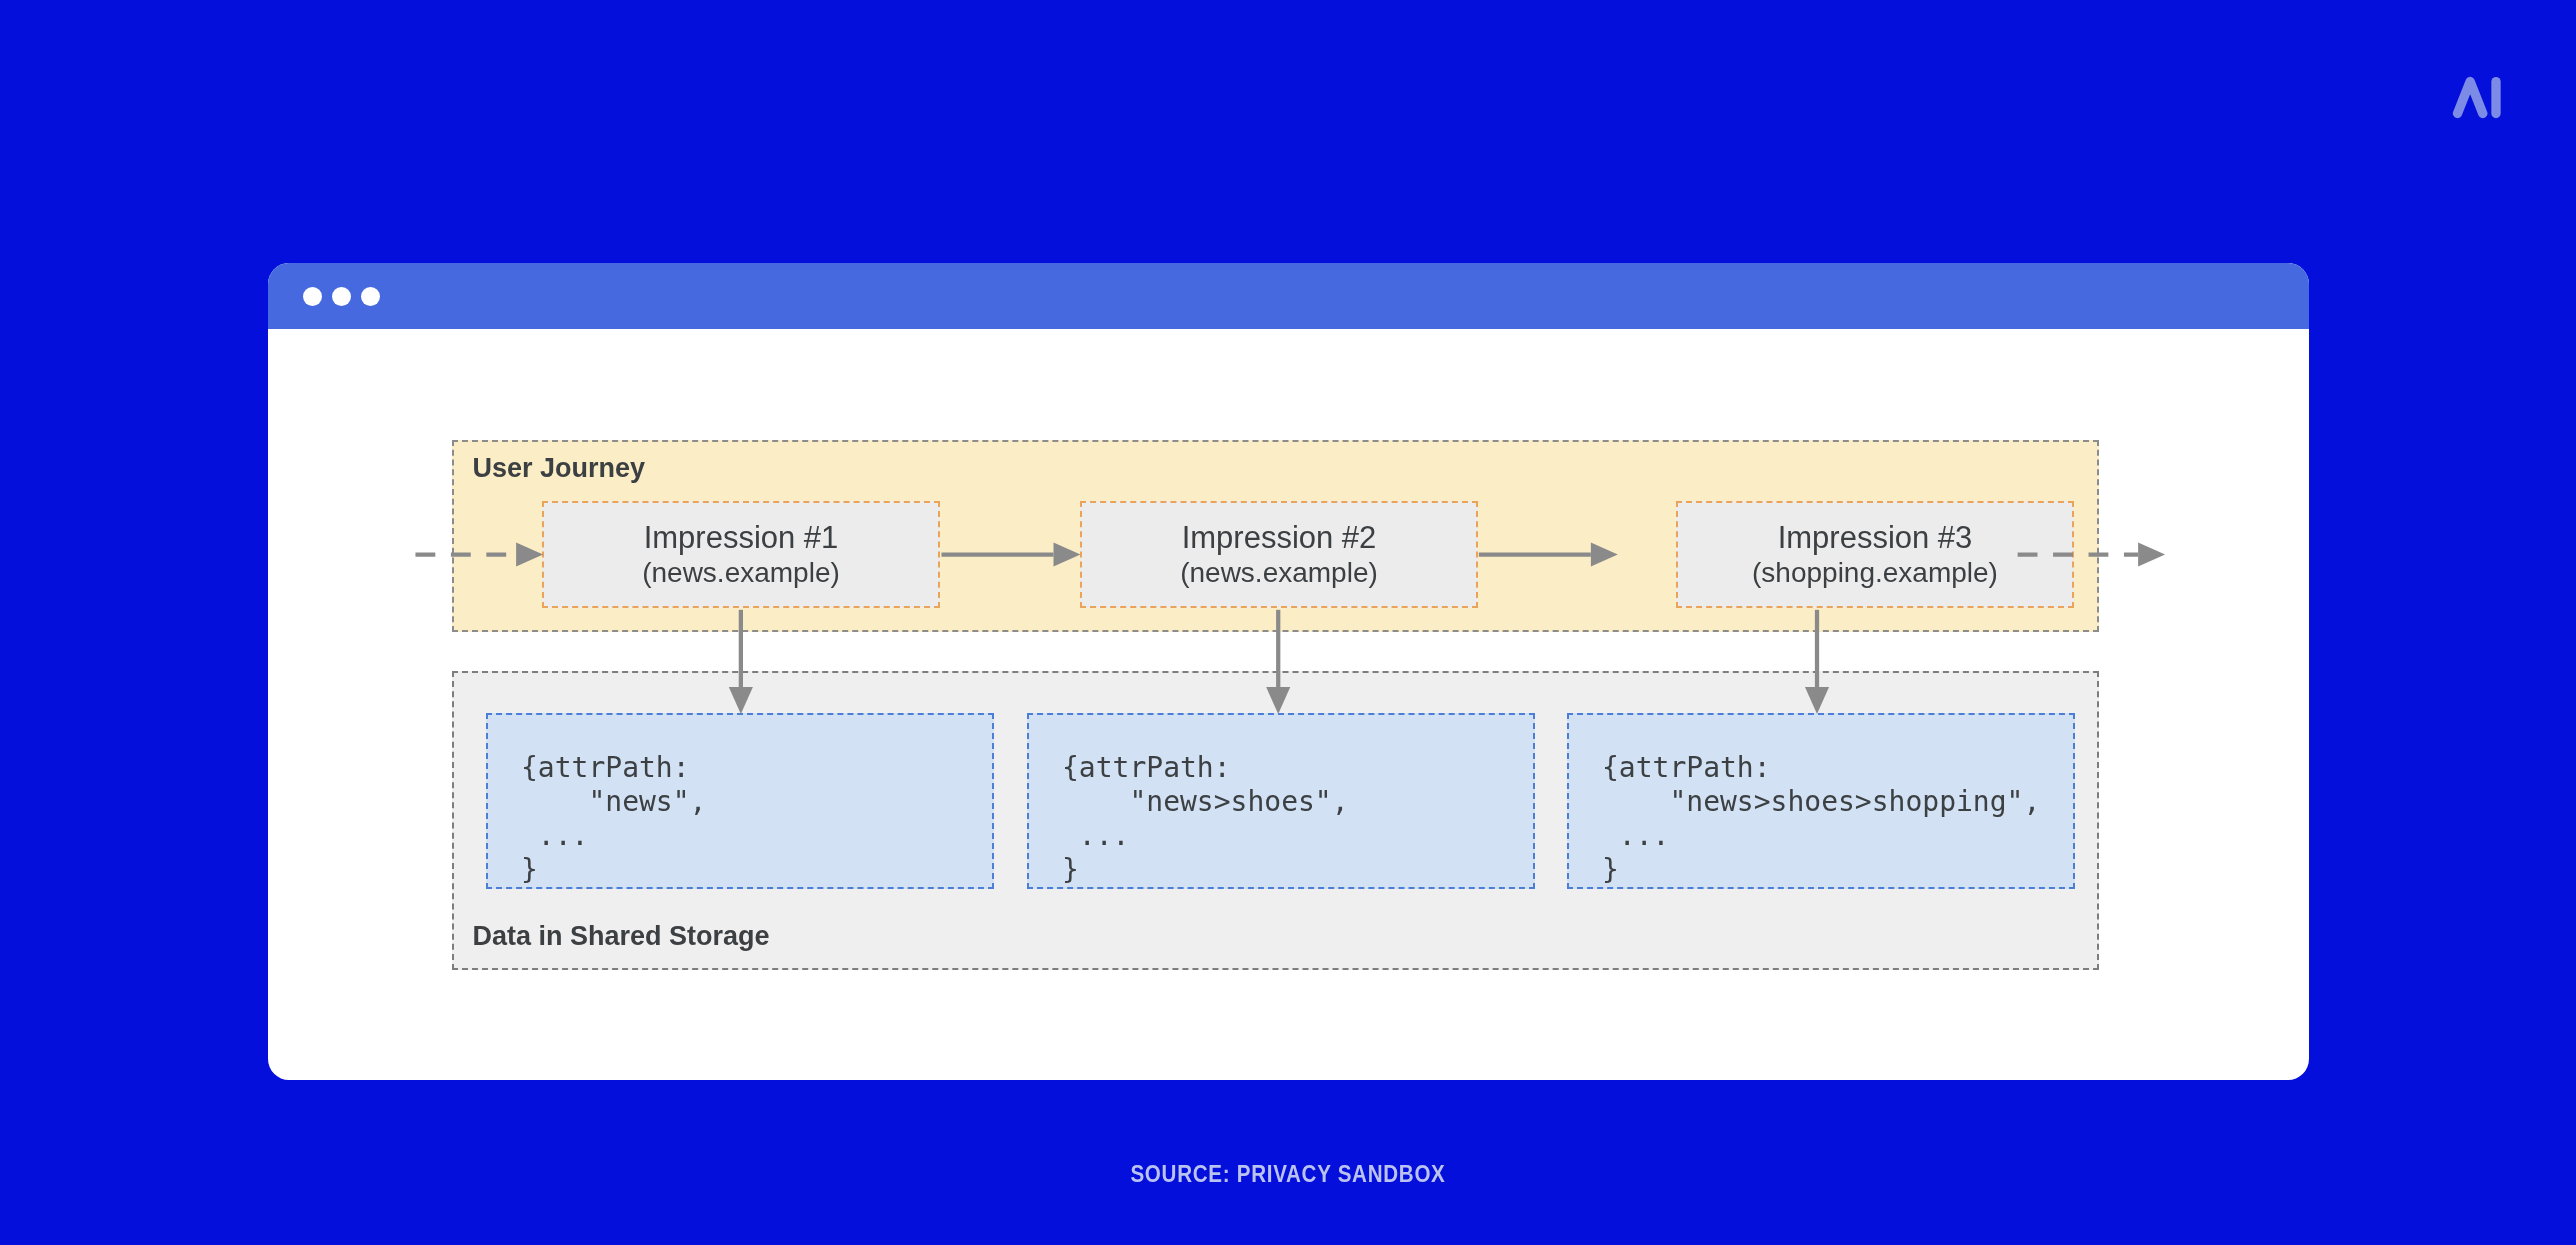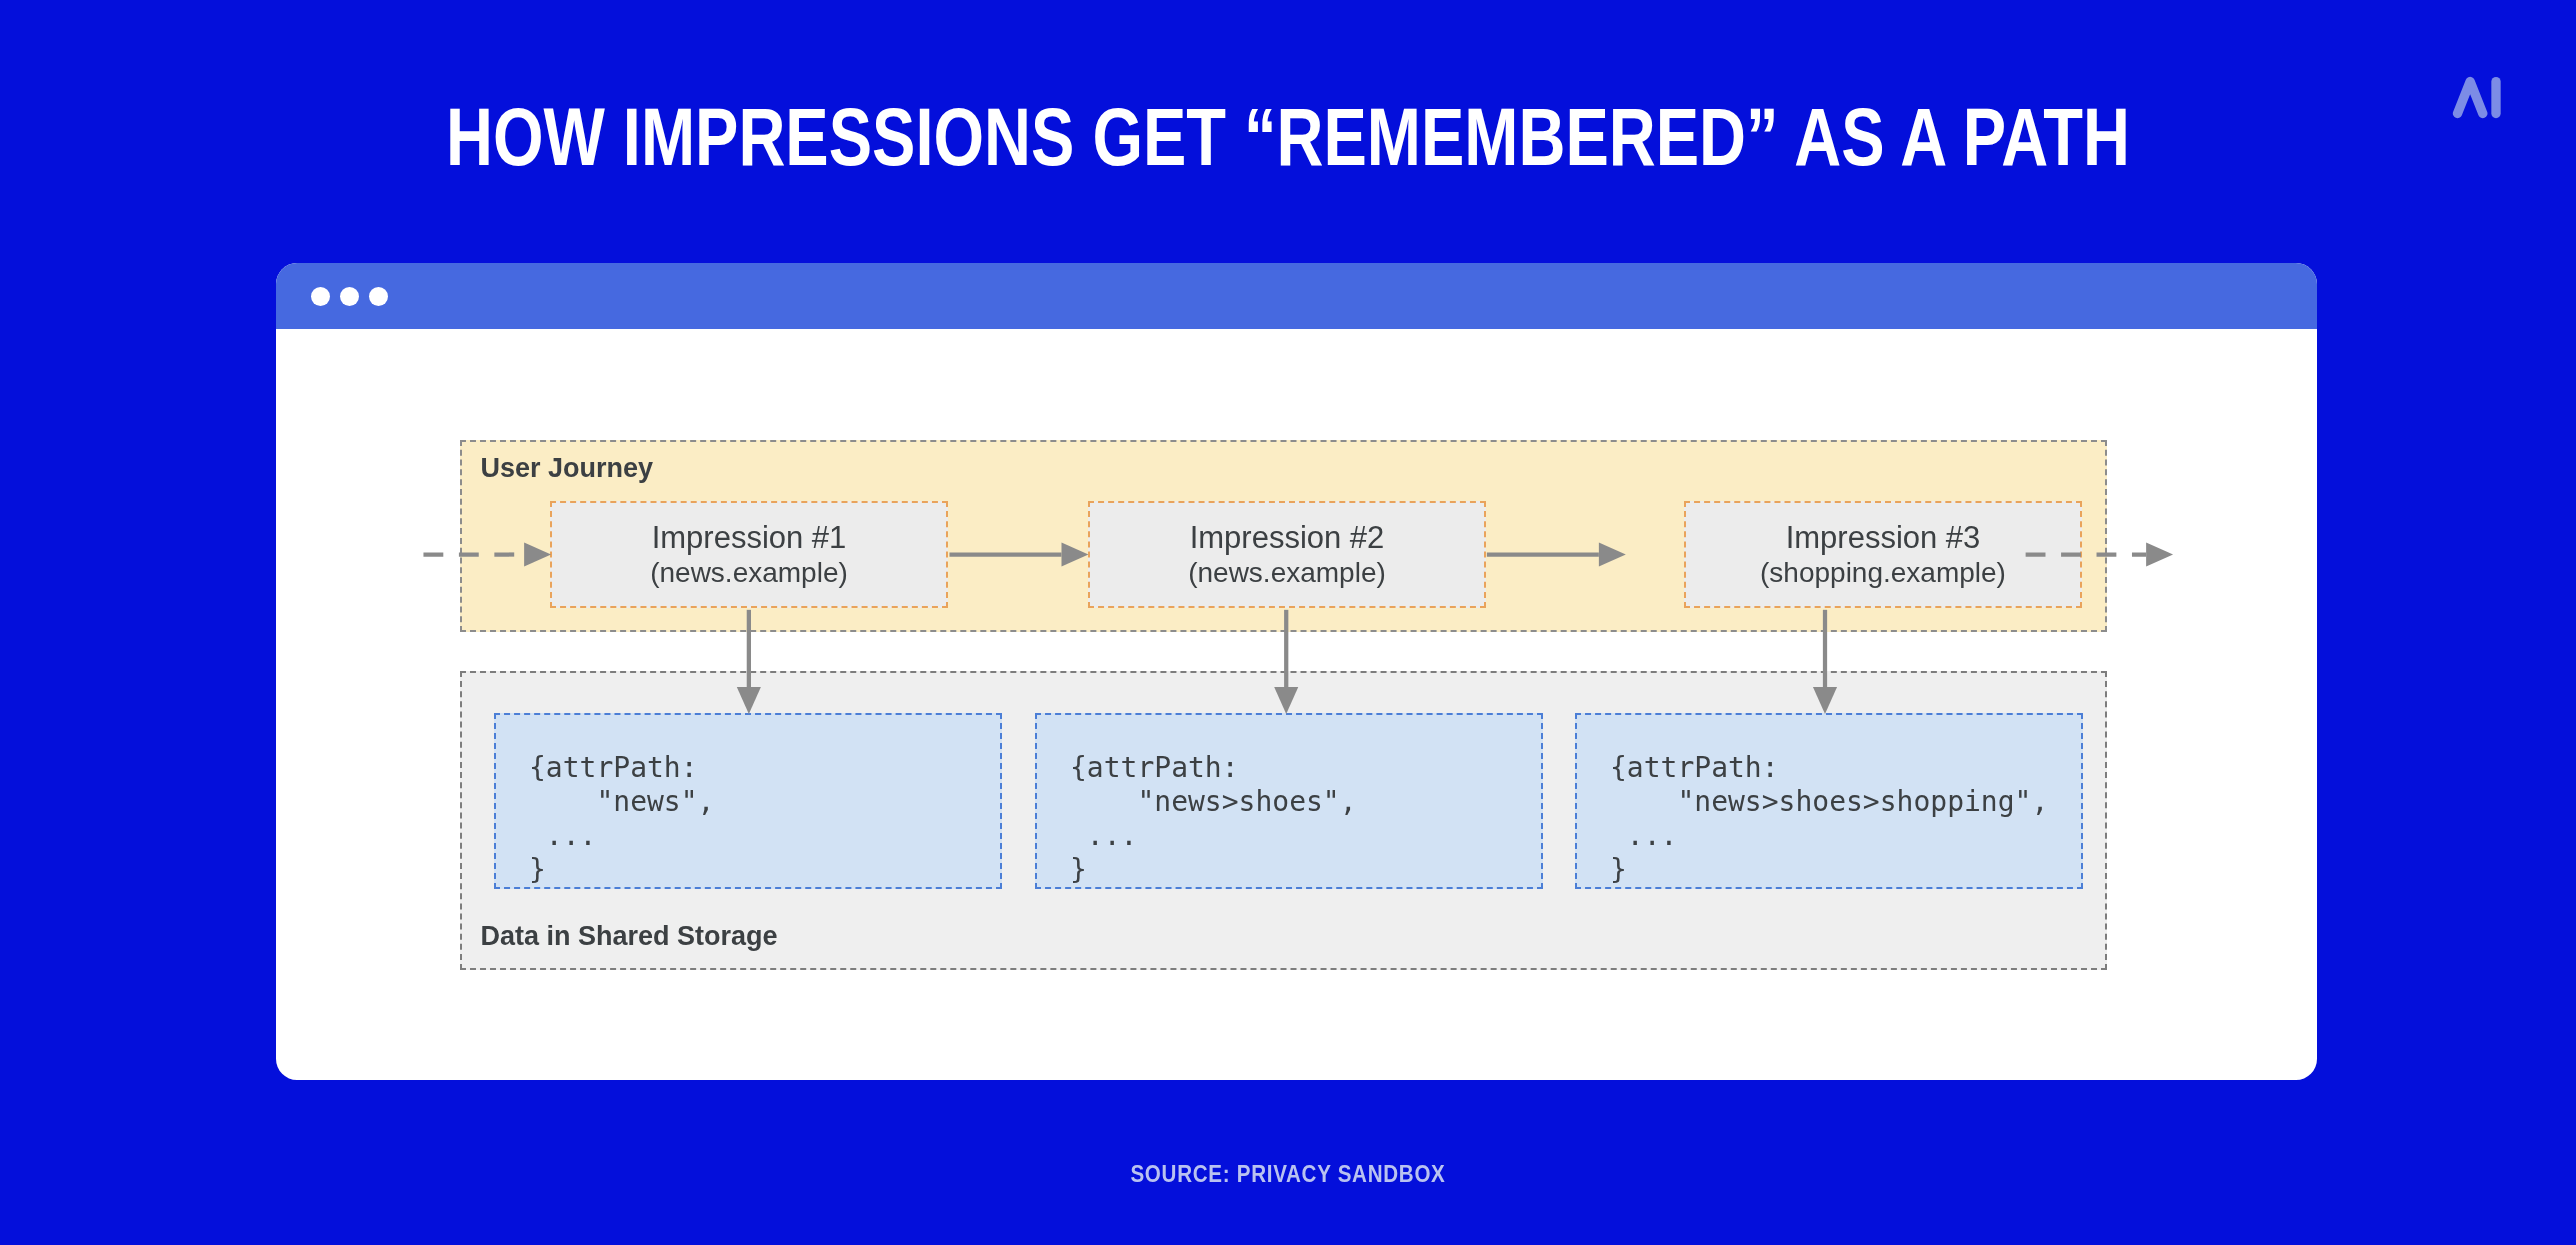"HOW IMPRESSIONS GET “REMEMBERED” AS" div.title-wrap { html: <div> <div>HOW IMPRESSIONS GET “REMEMBERED” AS A PATH</div> </div> -> none }
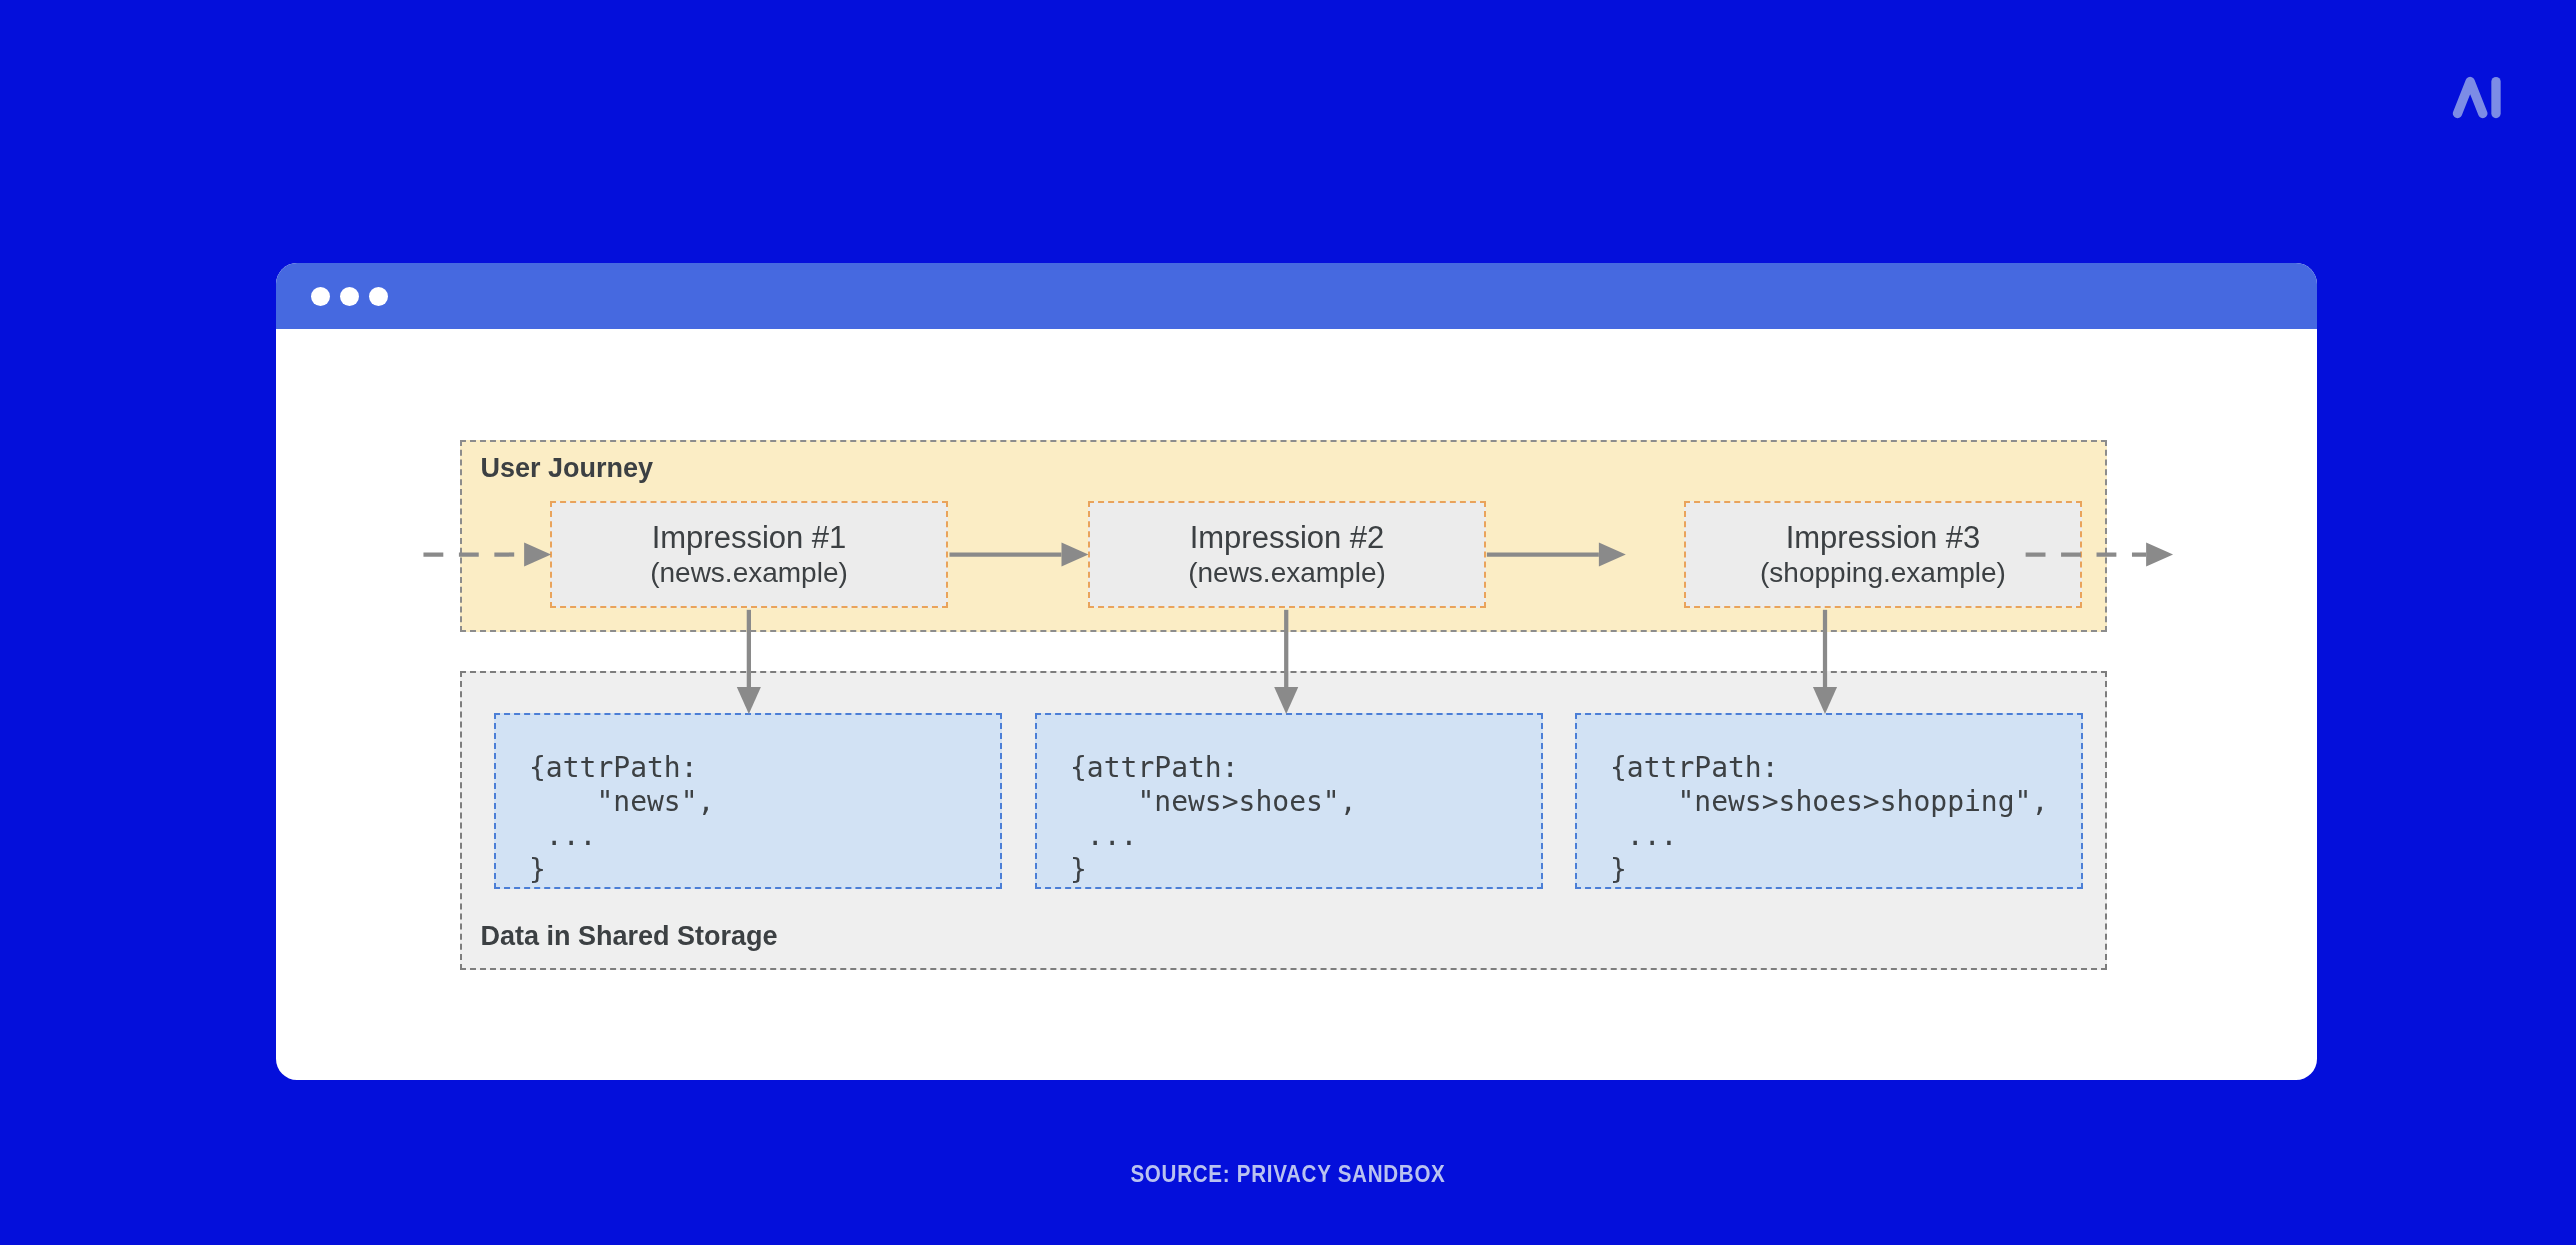"User Journey" .window { margin-left: 8px -> none }
